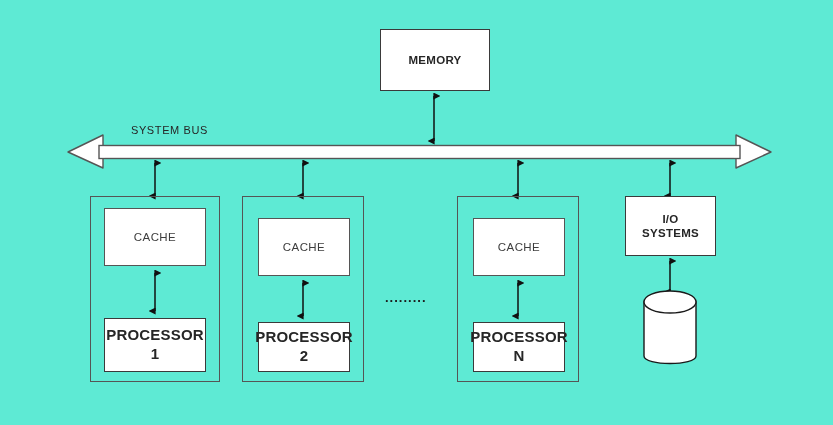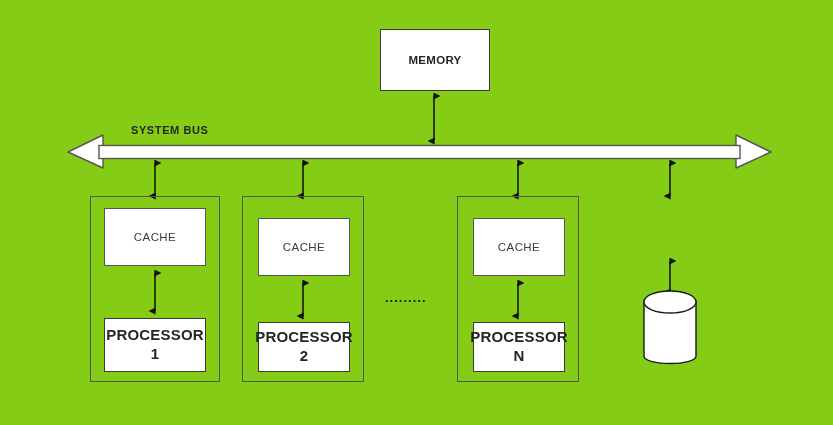"MEMORY" #stage { background: #84cc16 -> #5eead4 }
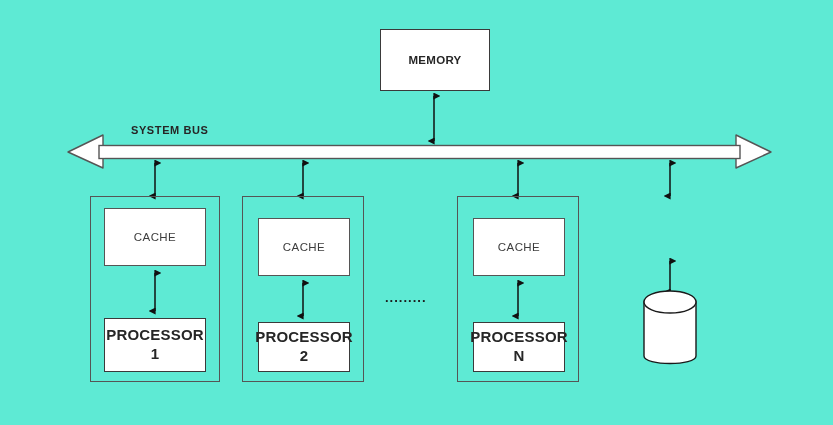"SYSTEM BUS" .bus-label { font-weight: bold -> normal }
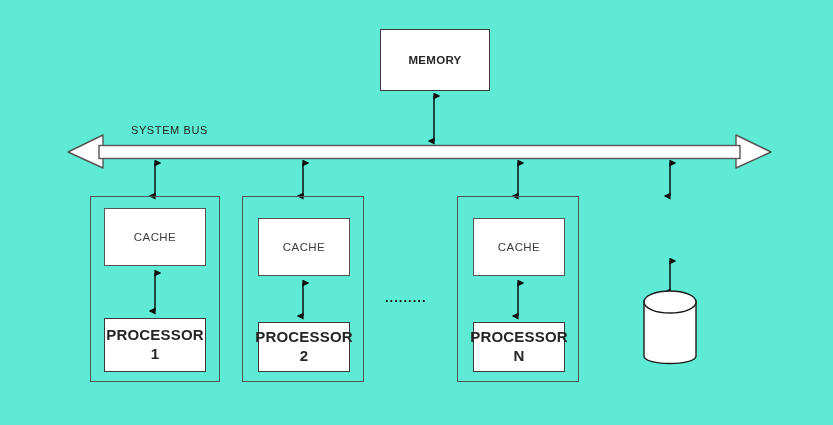"I/O" div.box { html: none -> <div> <div> <span>I/O</span> <span>SYSTEMS</span> </div> </div> }
